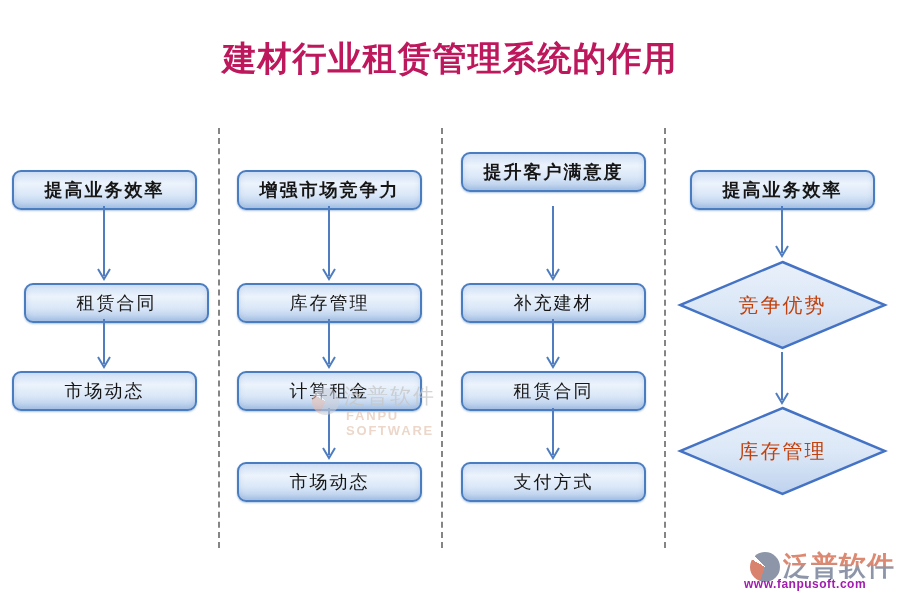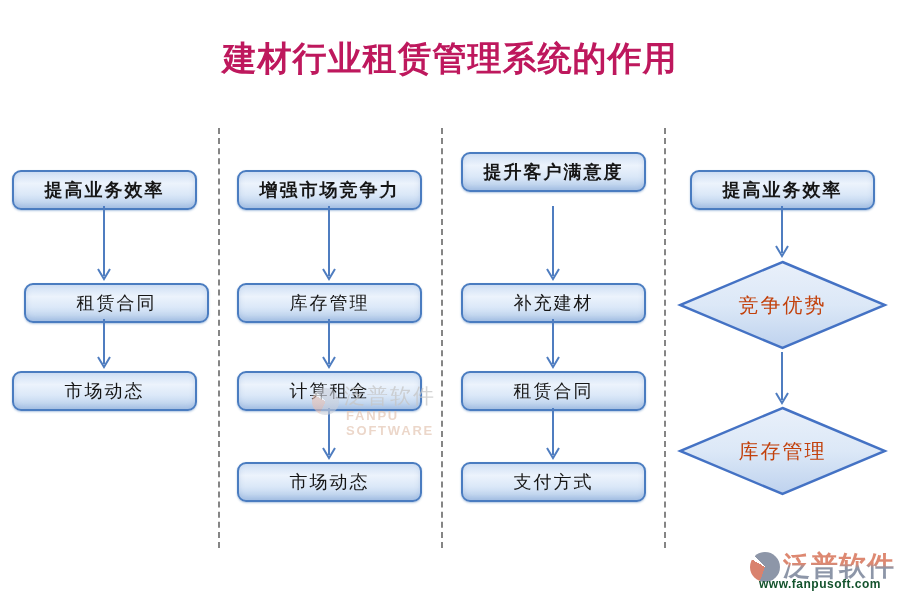"www.fanpusoft.com" .footer-brand .brand-url { color: #14532d -> #a21caf; text-align: center -> none }
